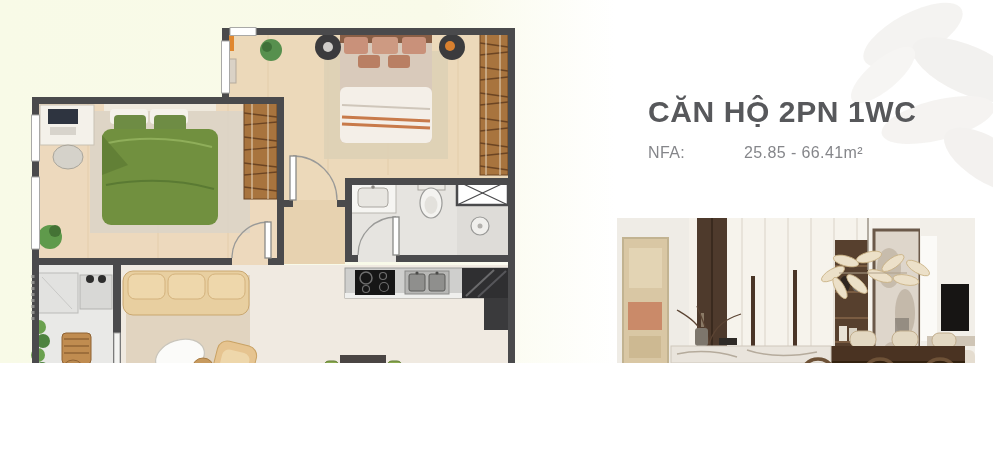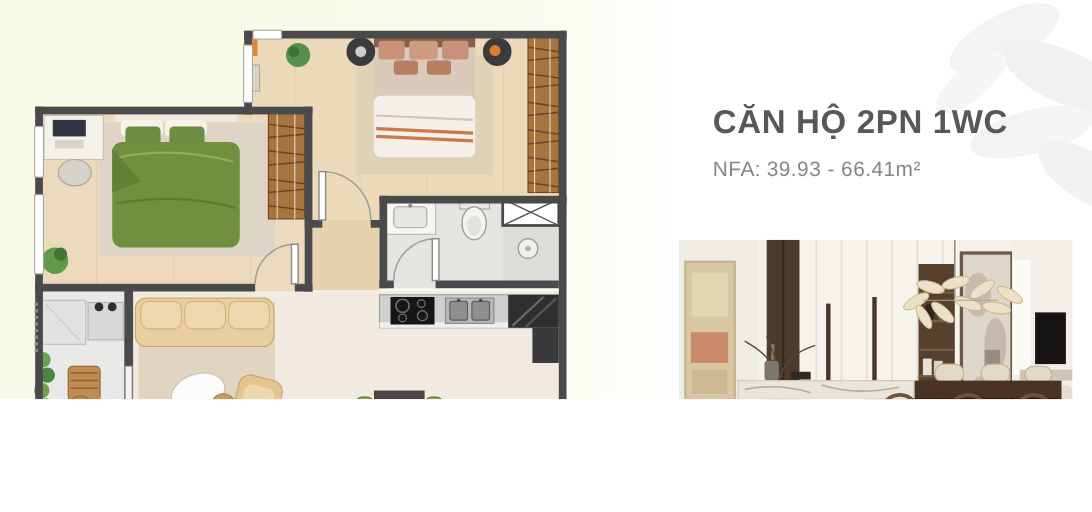"NFA:" .spec-row { font-size: 19px -> 16px; gap: none -> 47px }
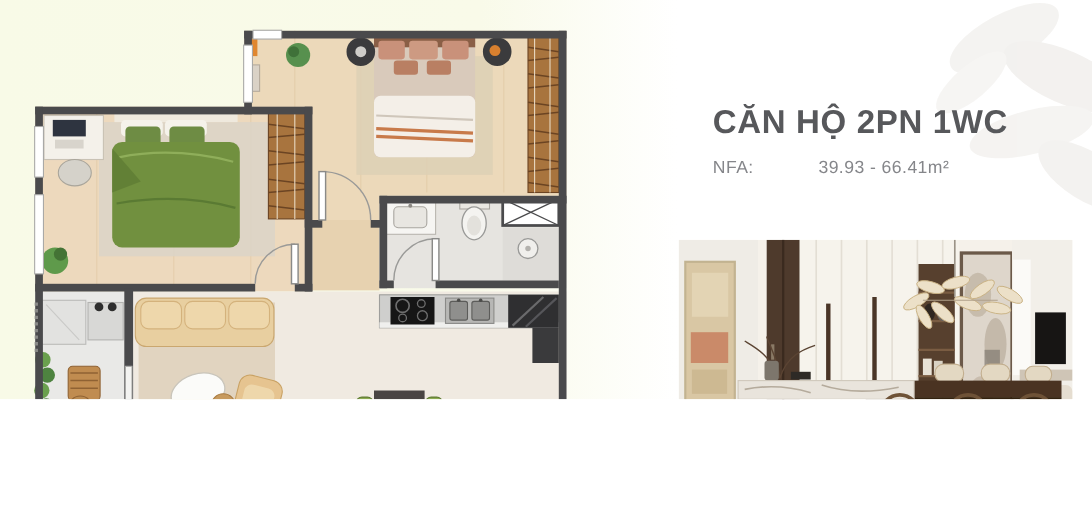"39.93 - 66.41m²" span.spec-value { text: 39.93 -> 25.85 }
